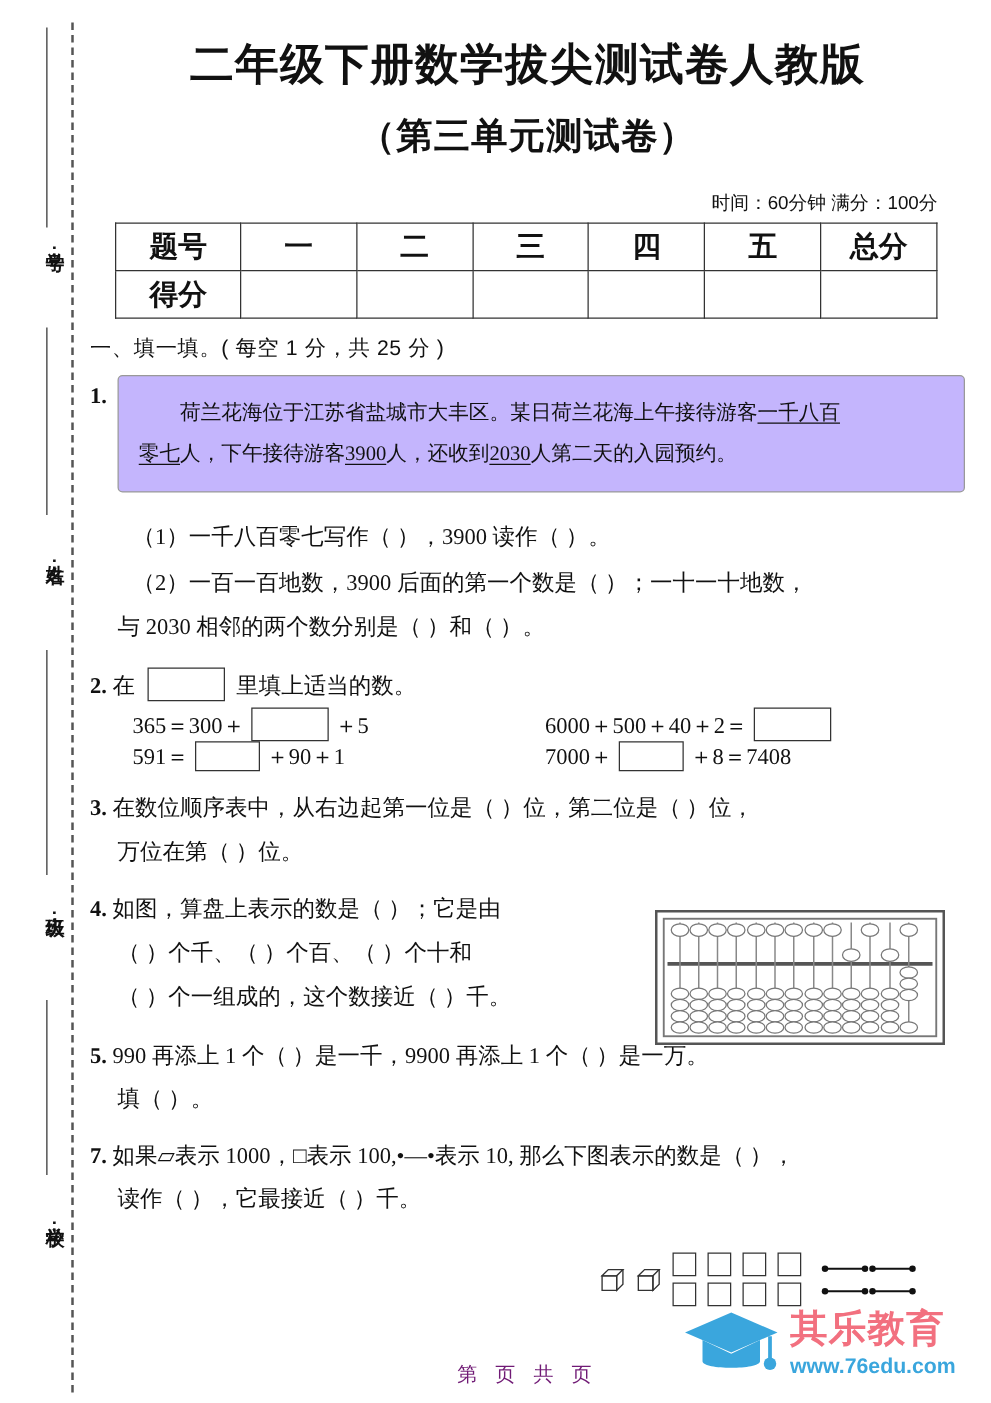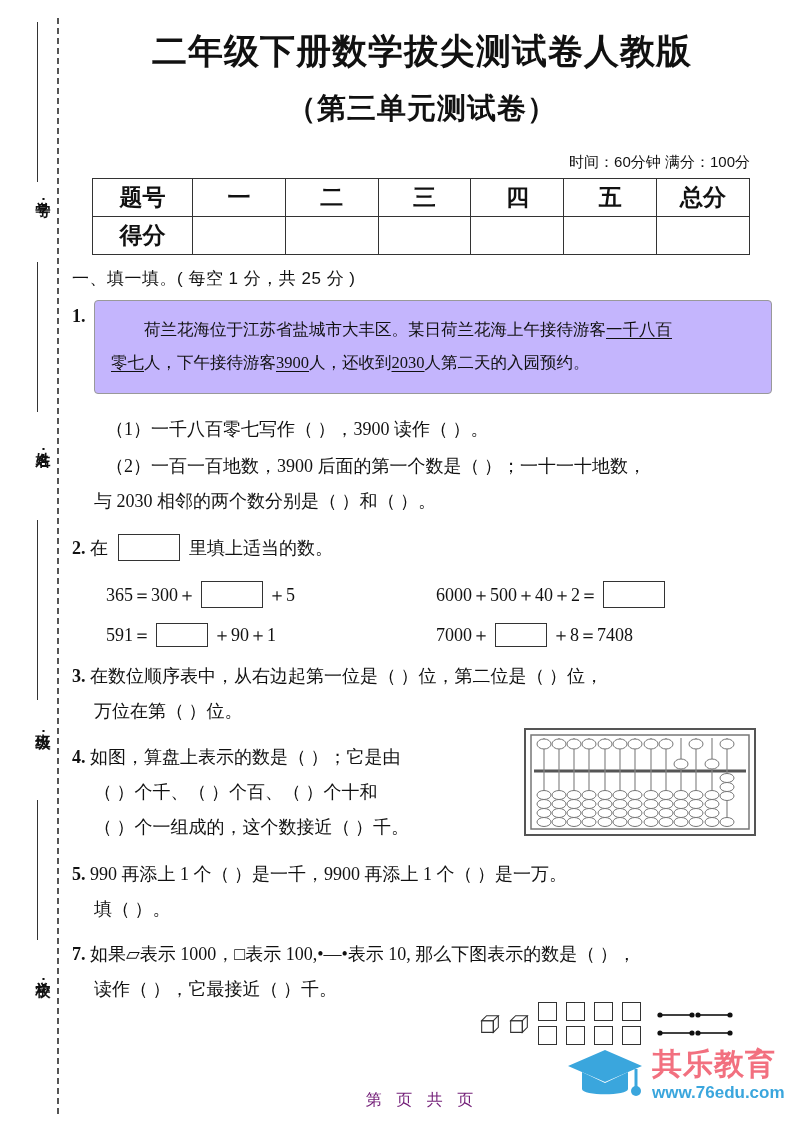"365＝300＋ ＋5" .eqrow { margin-top: 15px -> 0 }
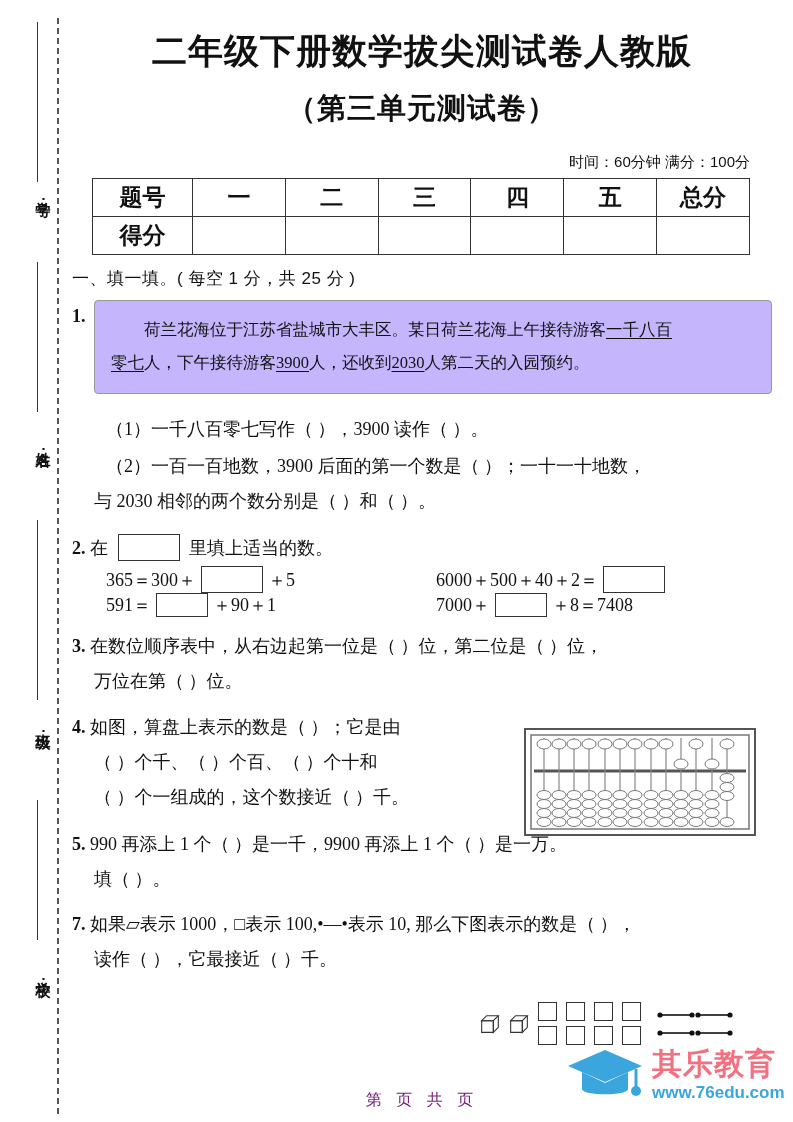"其乐教育" .logo { left: 494px -> 474px }
